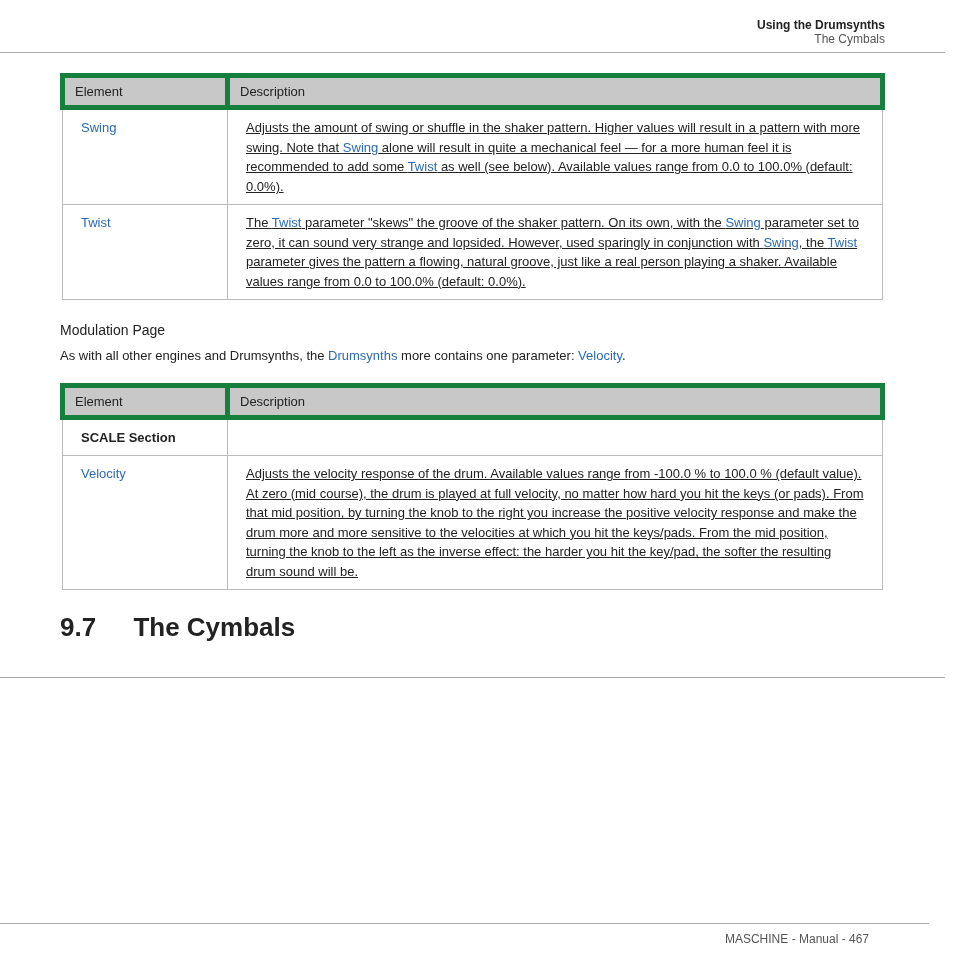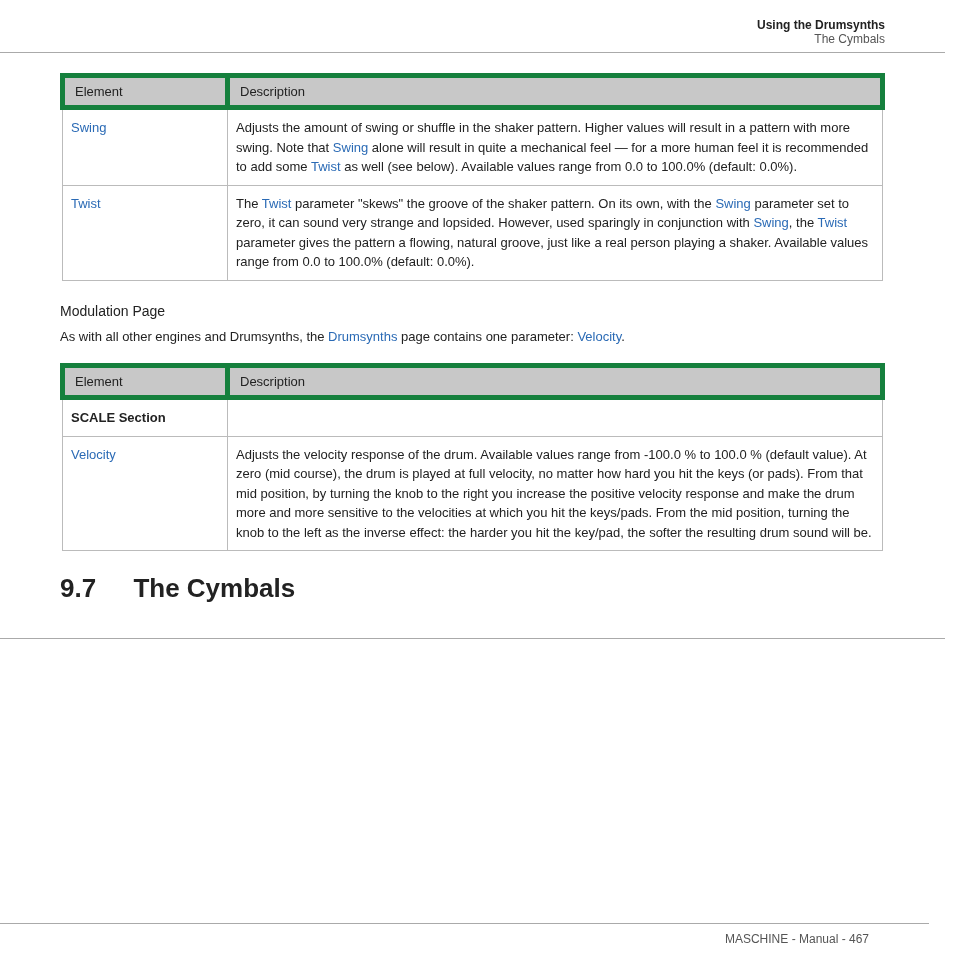"Swing" .doc-table td { padding: 8px 8px -> 8px 18px }
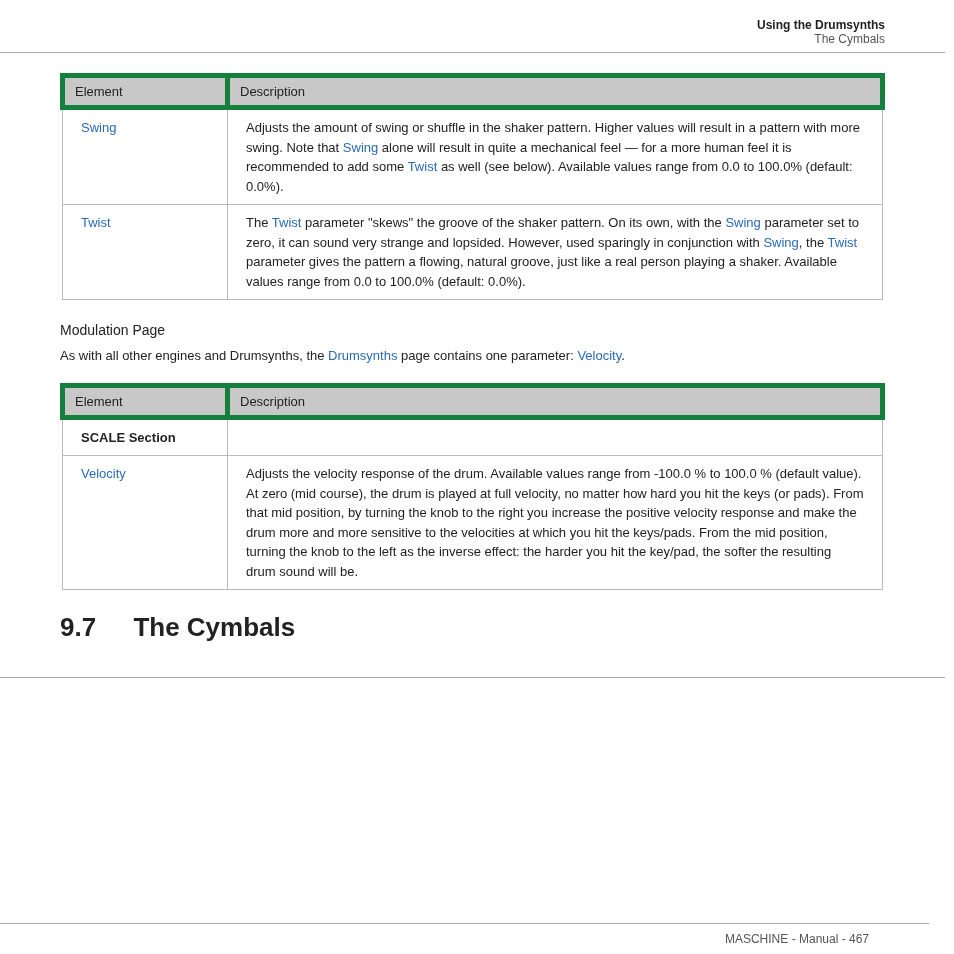"Adjusts the amount of swing" .doc-table td.normal-text { text-decoration: none -> underline }
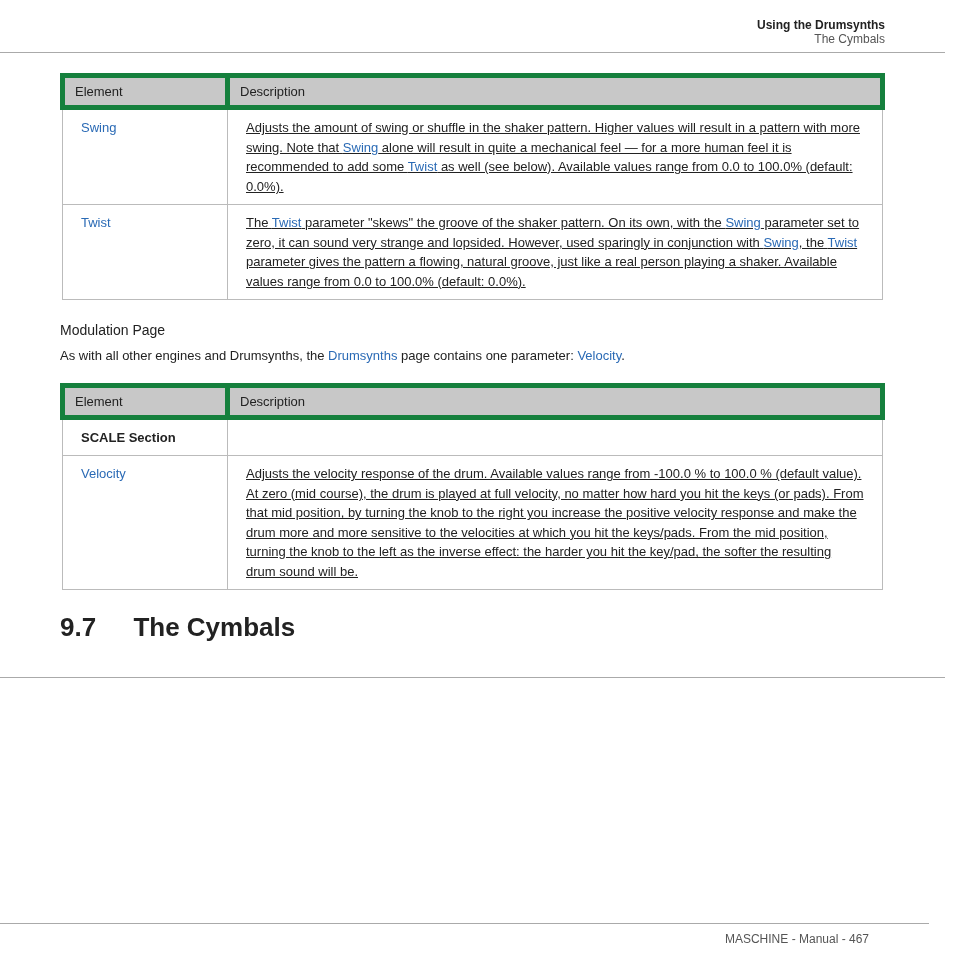"page contains one parameter:" span { text: page -> more }
